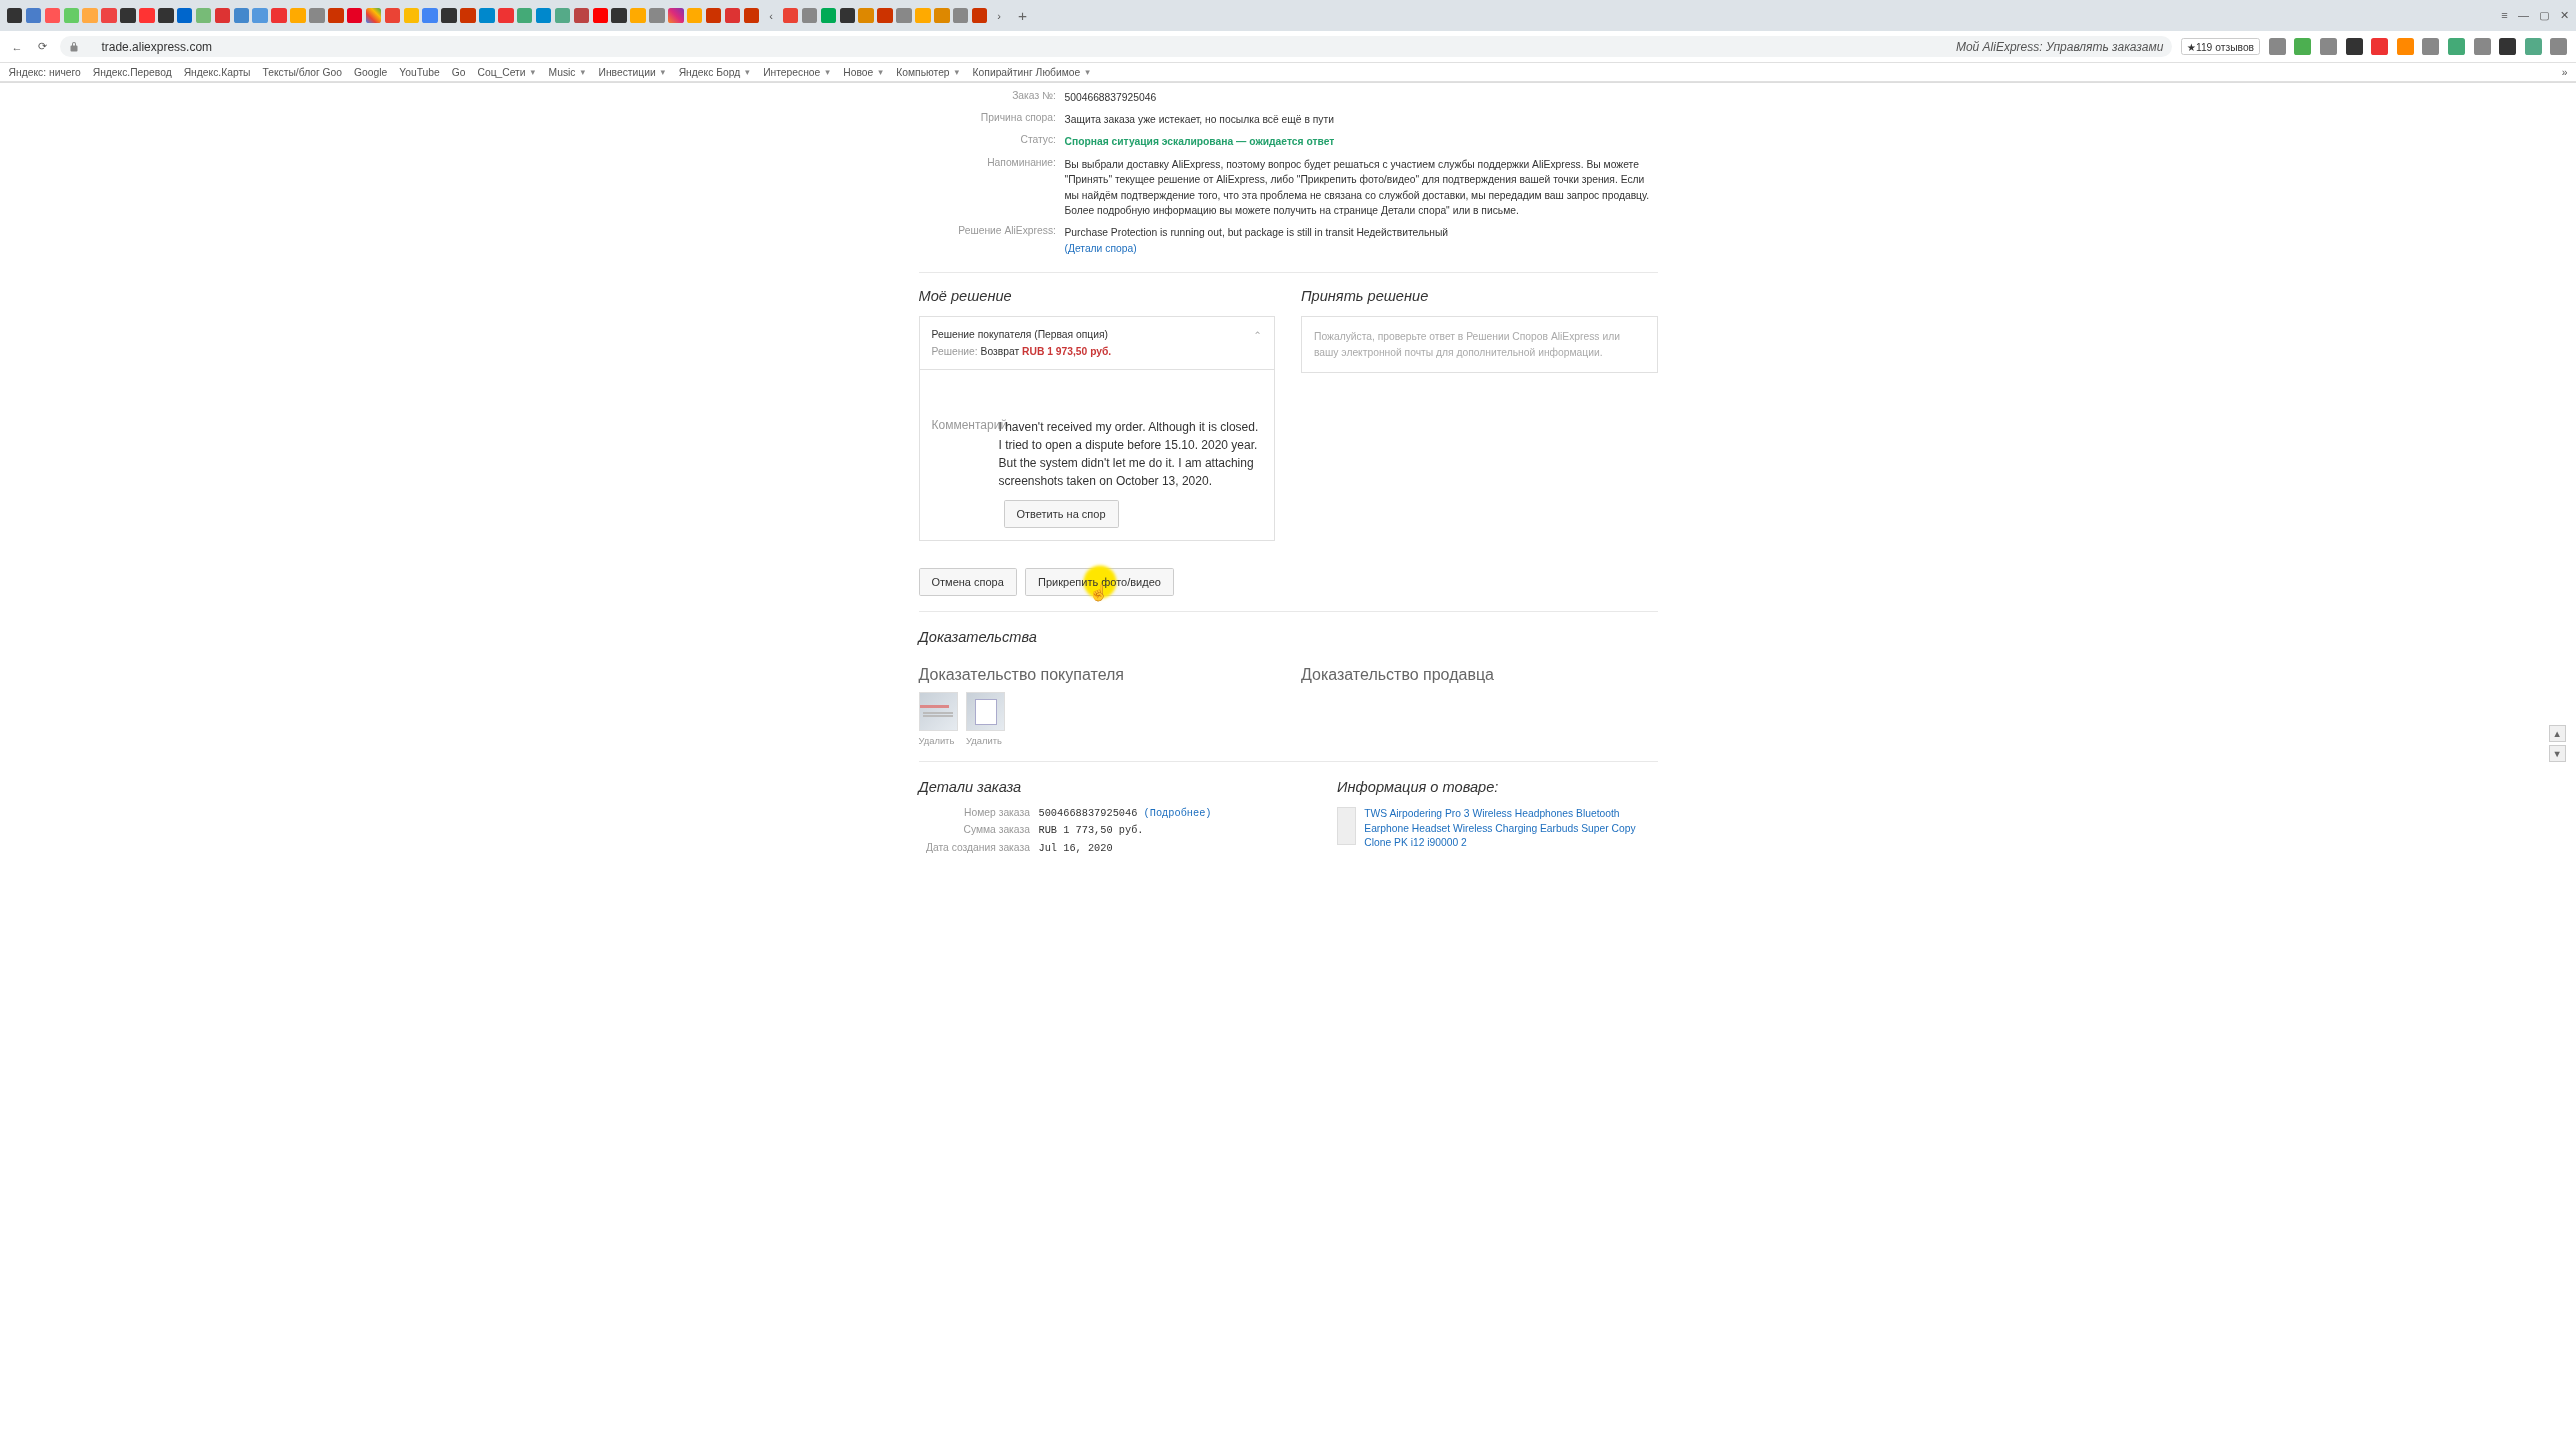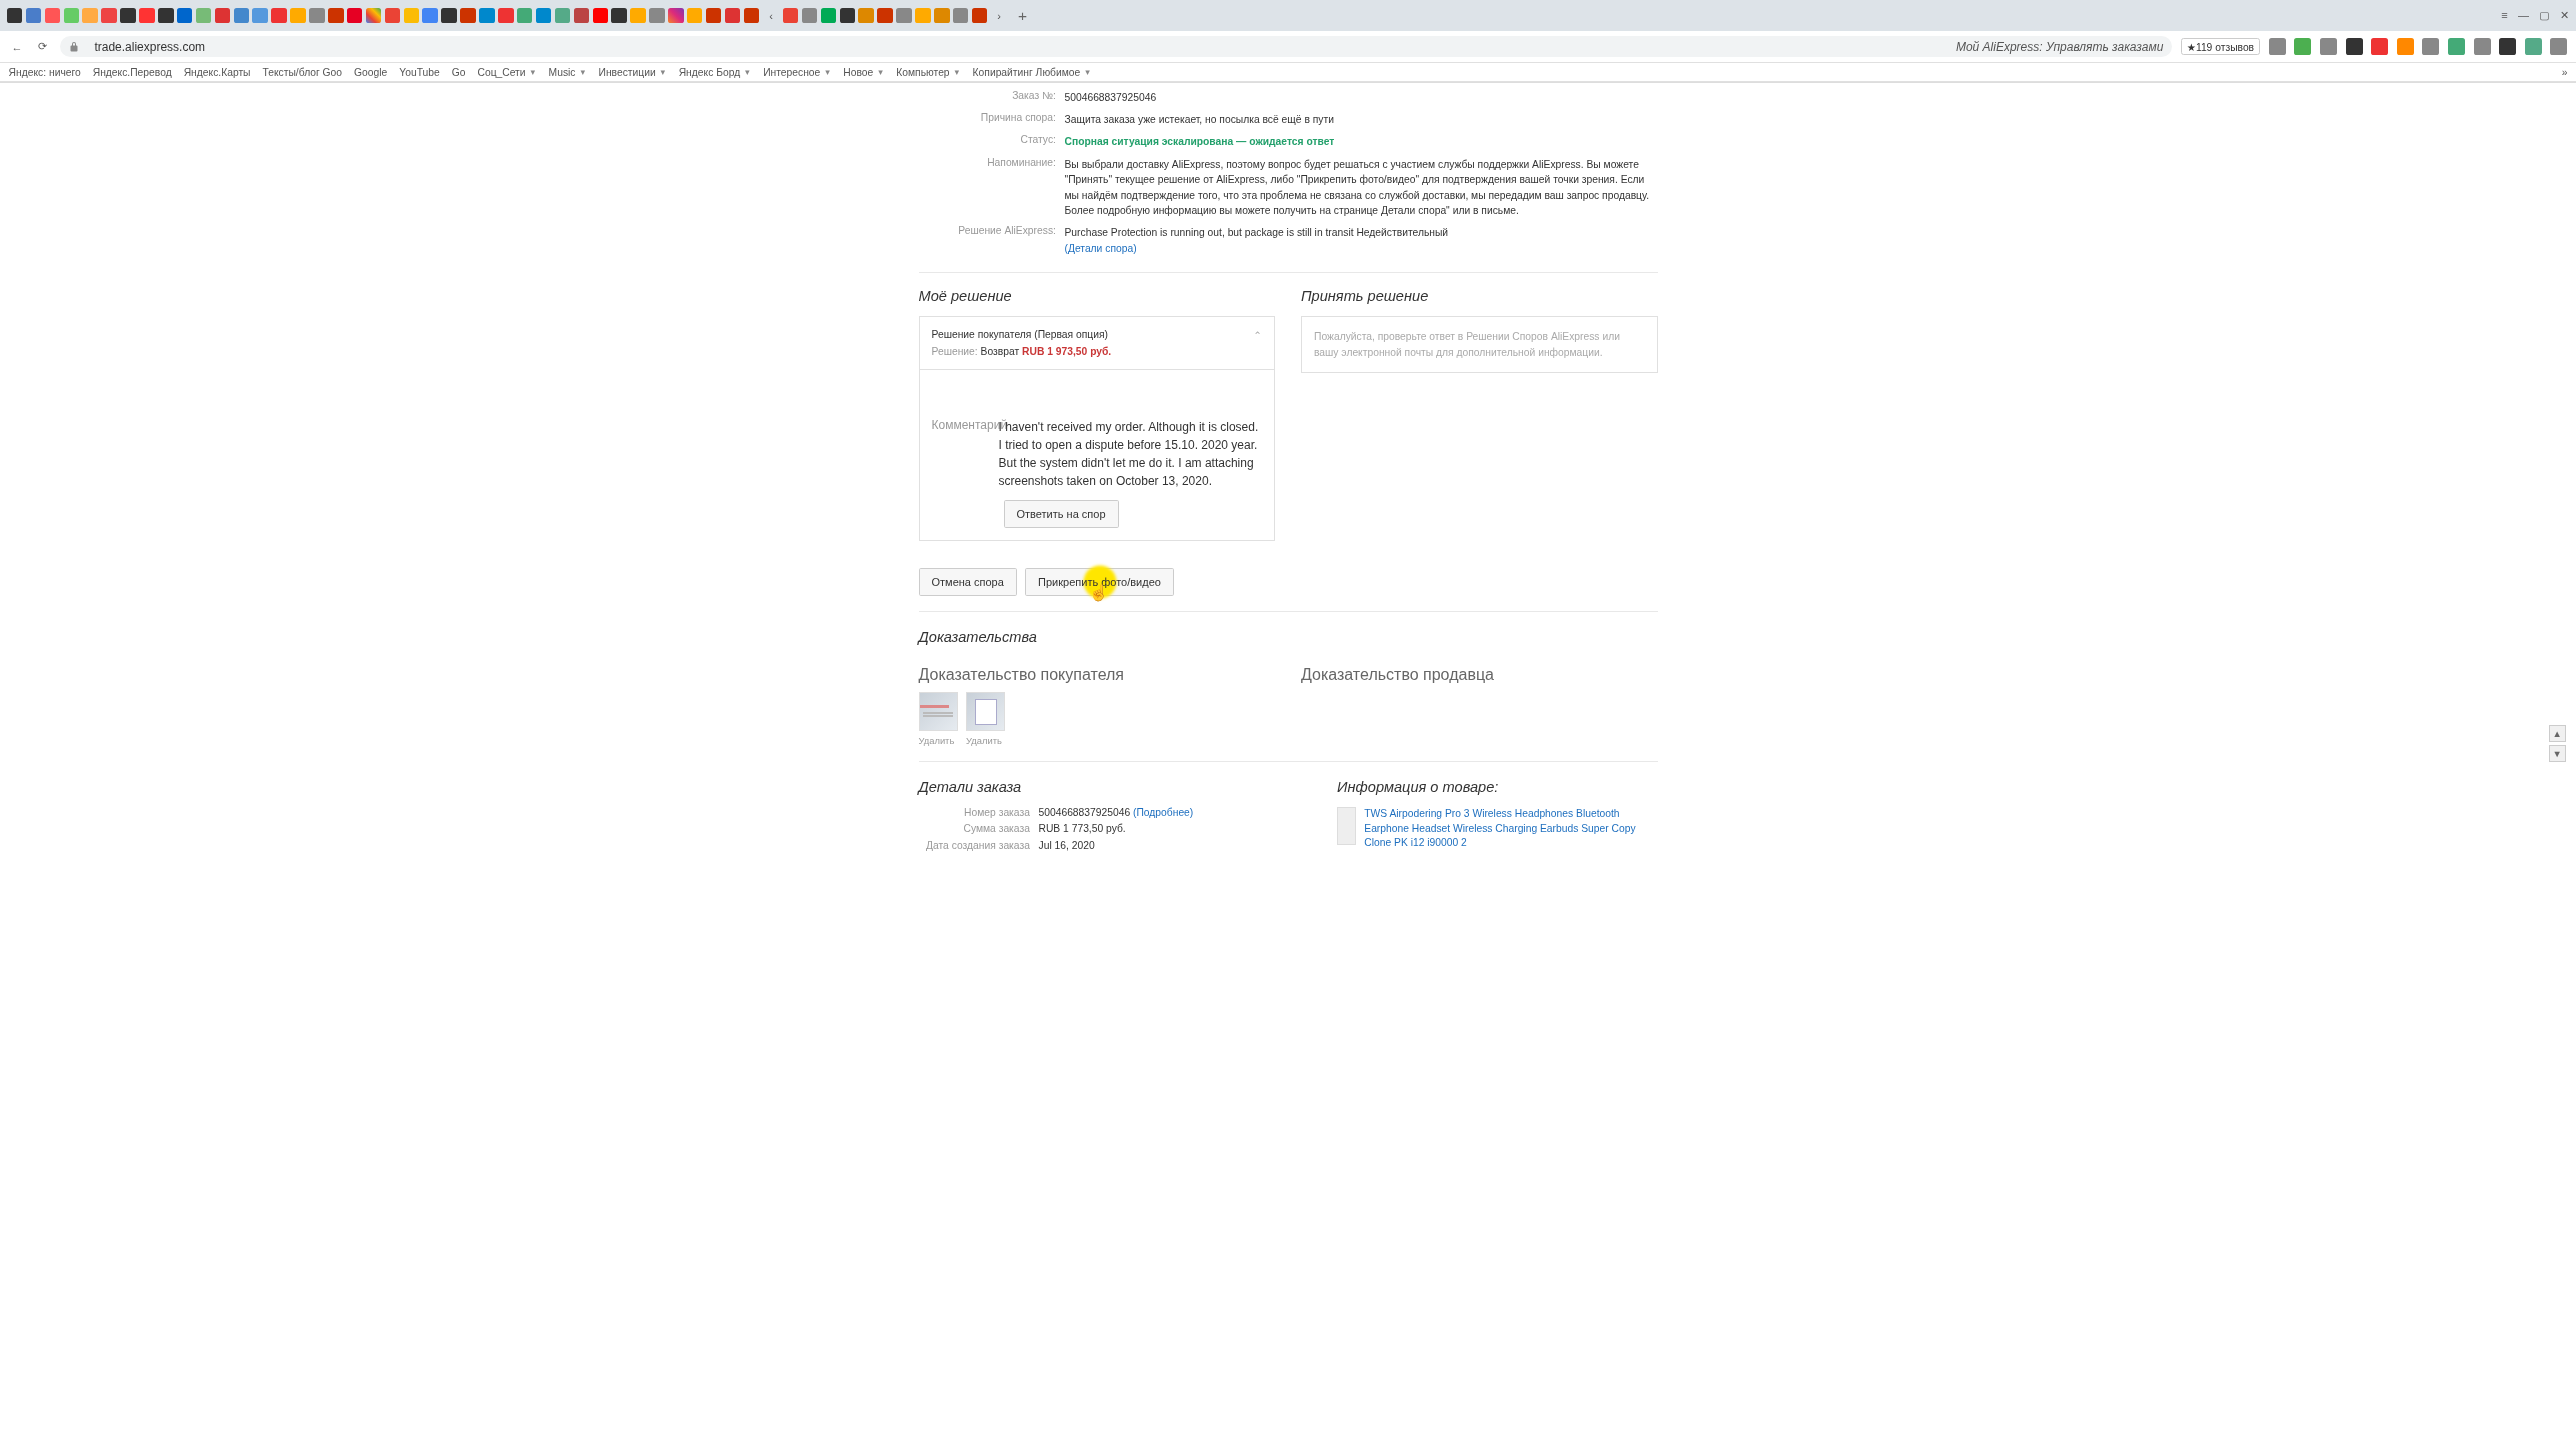"trade.aliexpress.com" .addr-wrap { gap: 14px -> 21px }
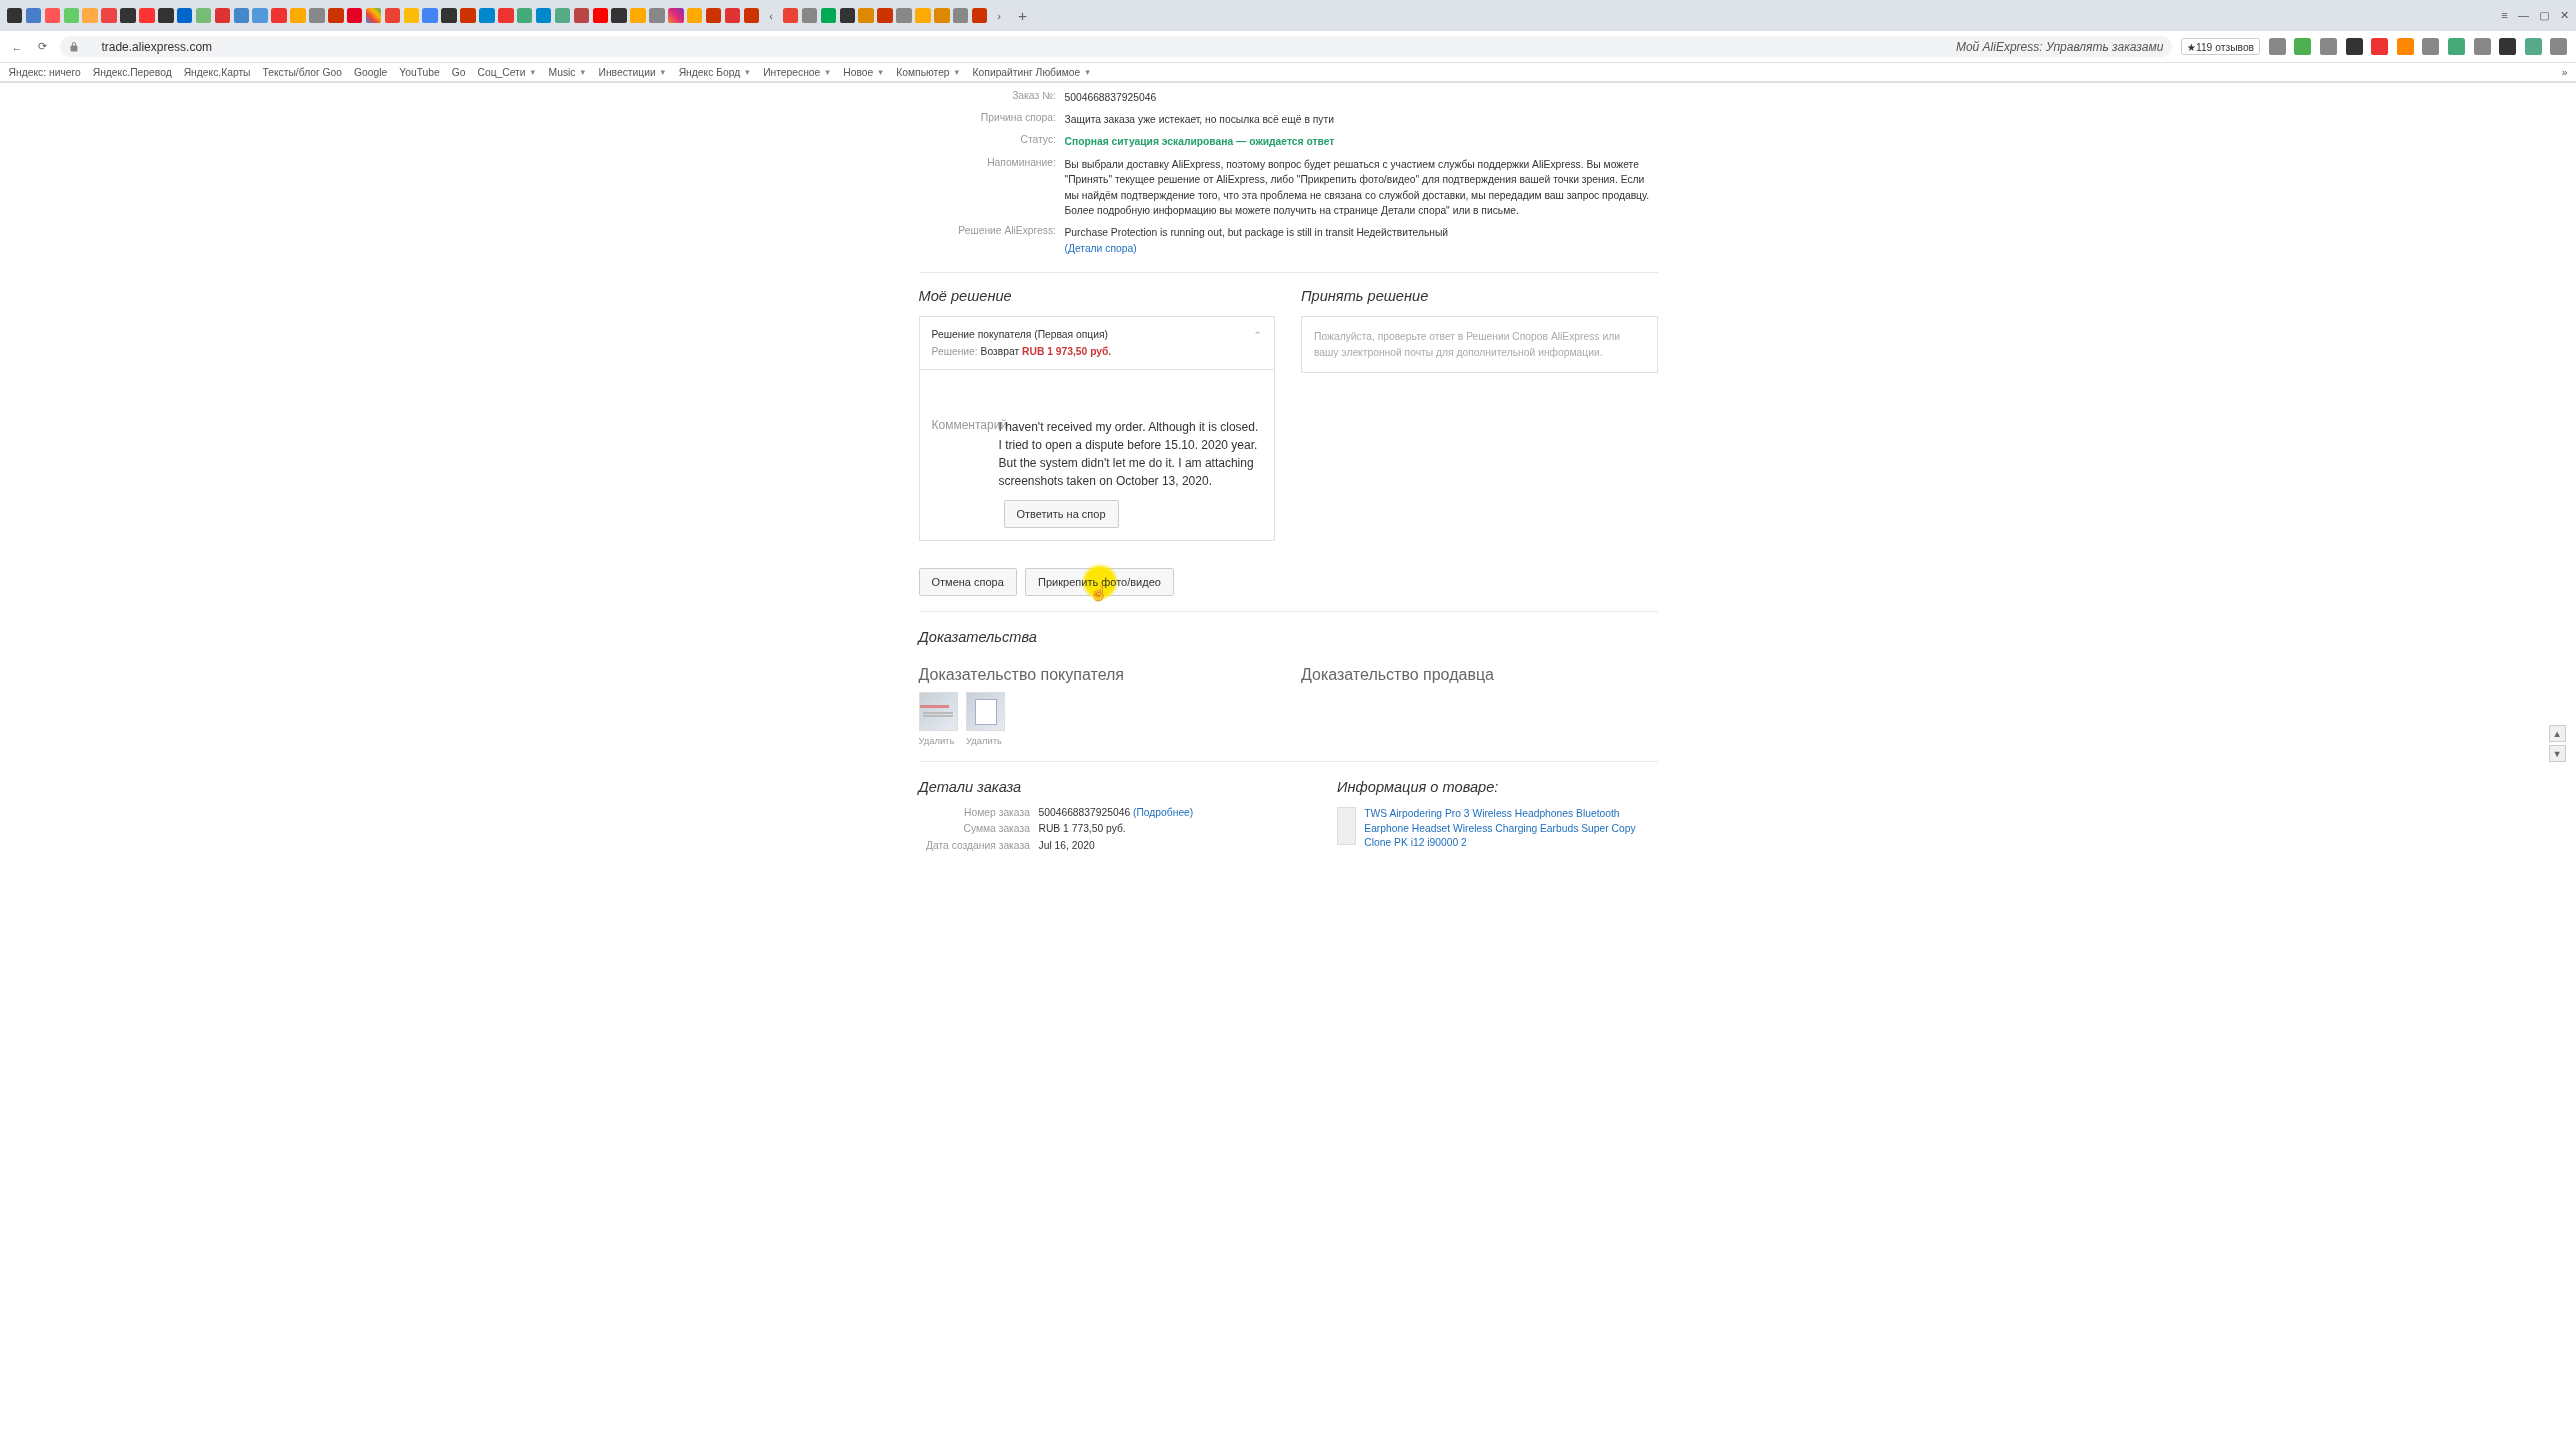"5004668837925046 (Подробнее)" .od-val { font-family: none -> Liberation Mono, monospace }
